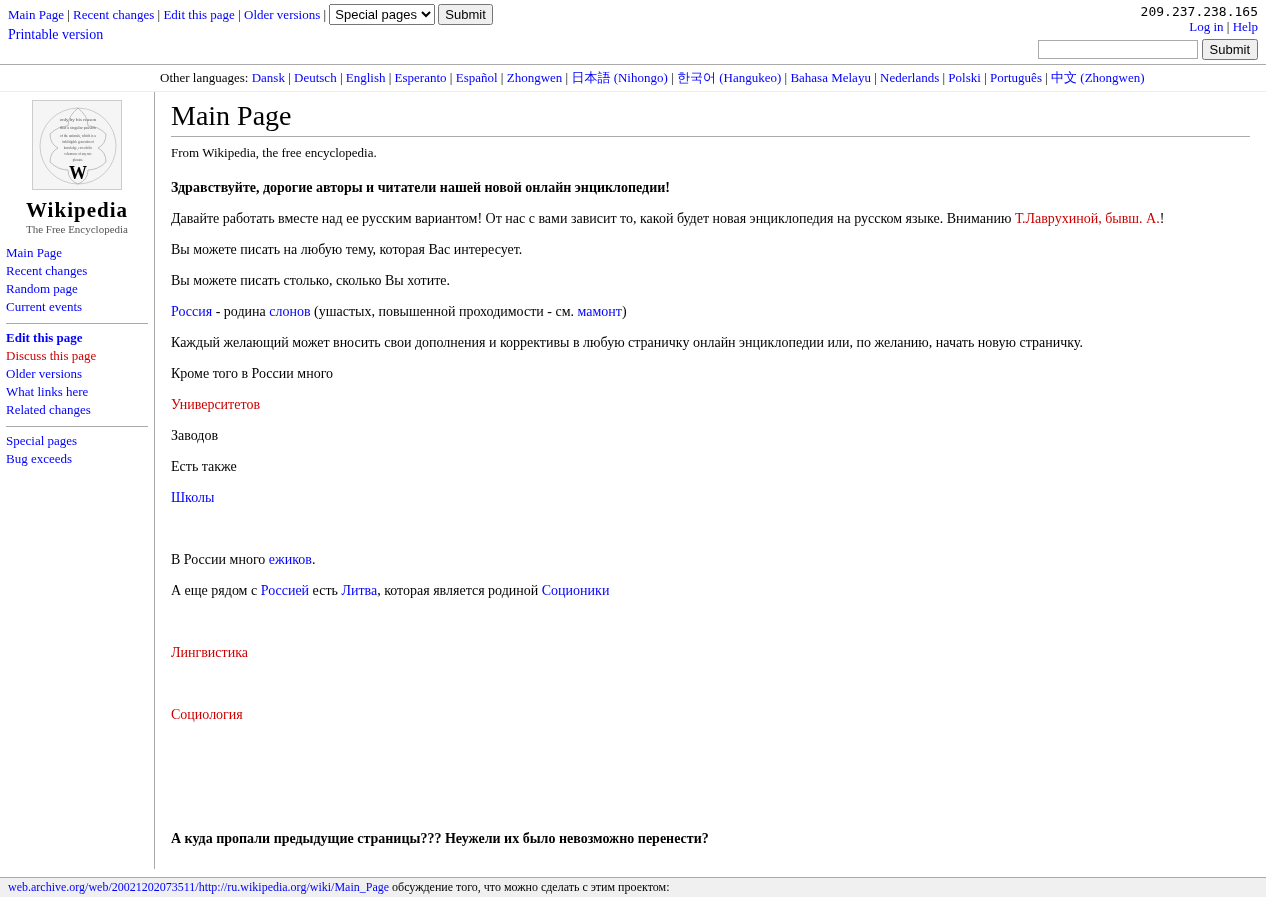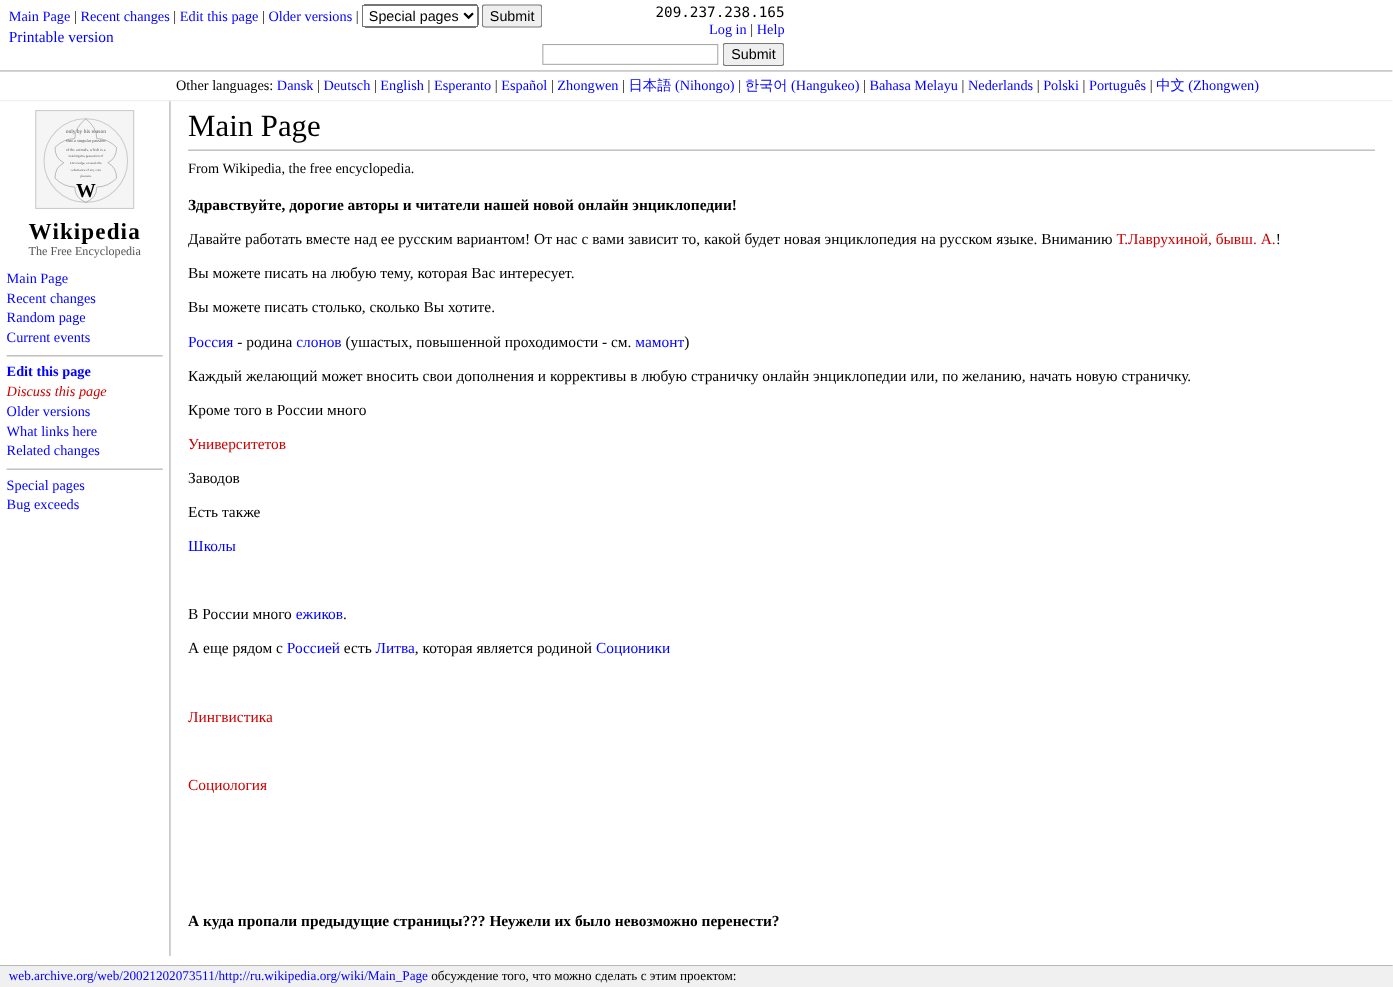"Main Page | Recent changes" #top-bar { justify-content: flex-start -> space-between }
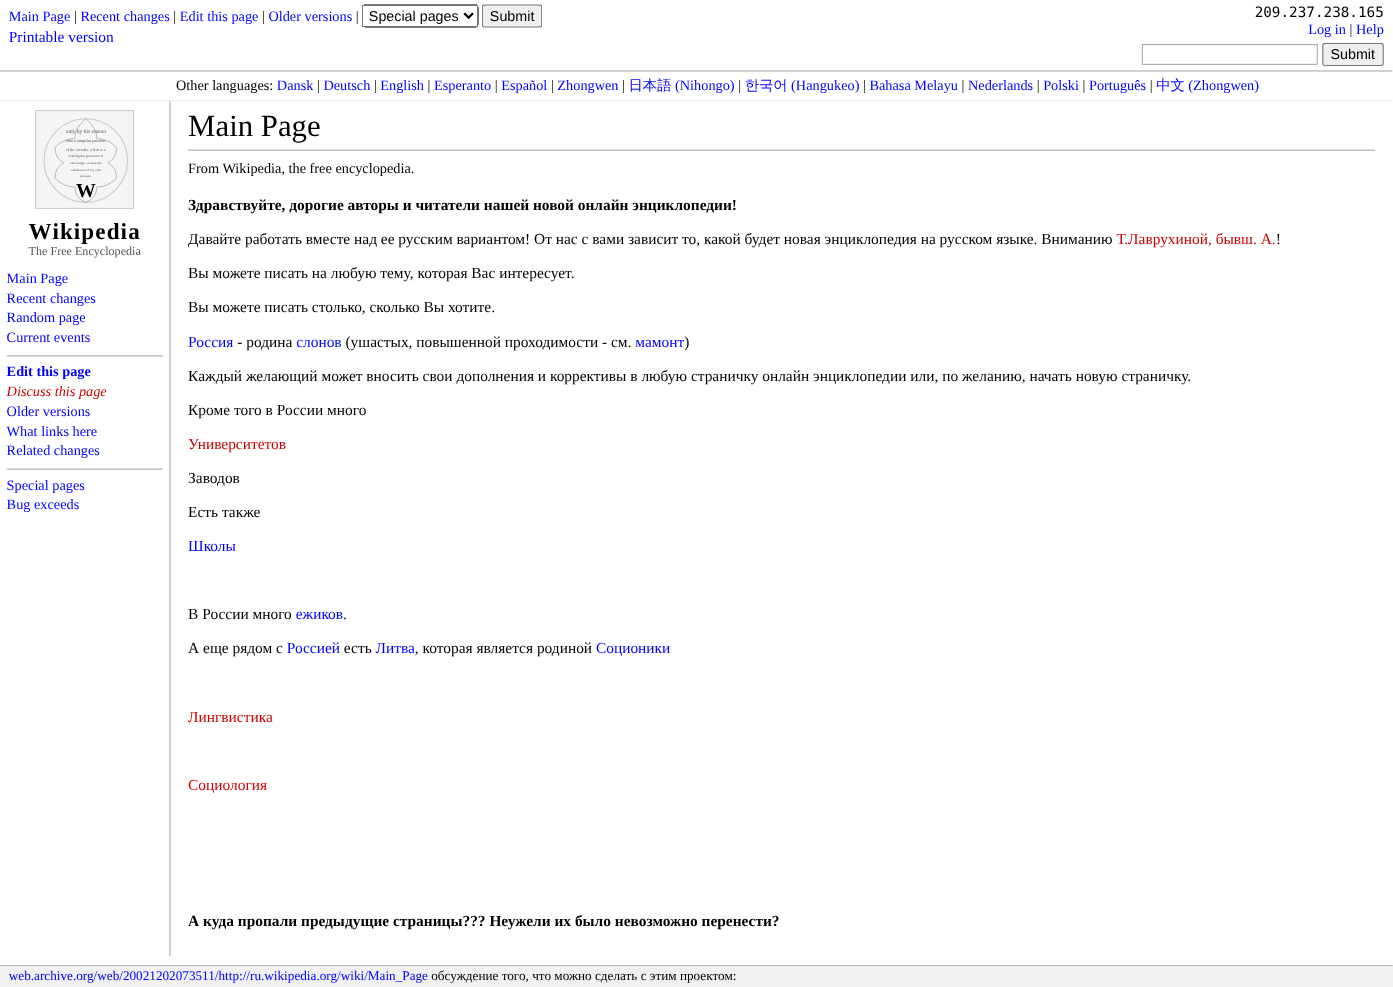"Discuss this page" #sidebar .nav-section a.redlink { font-style: italic -> none }
